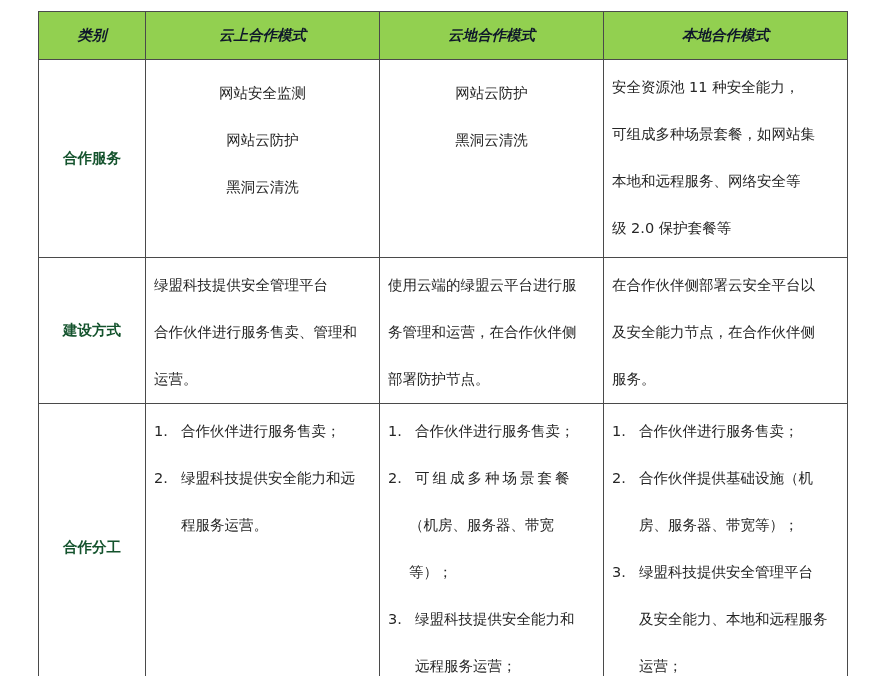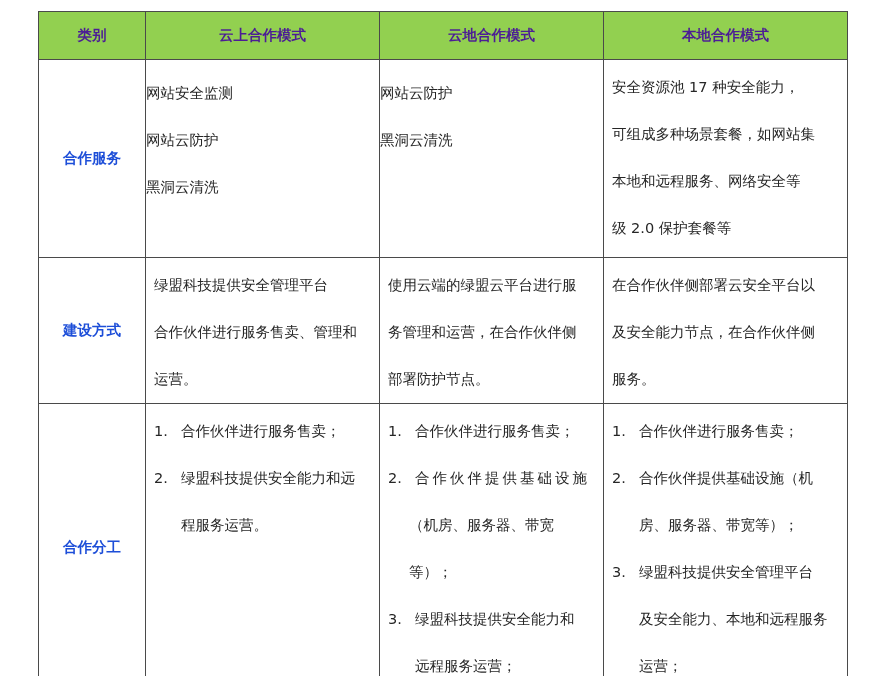"类别" th { color: #4c1d95 -> #0f172a; font-style: none -> italic }
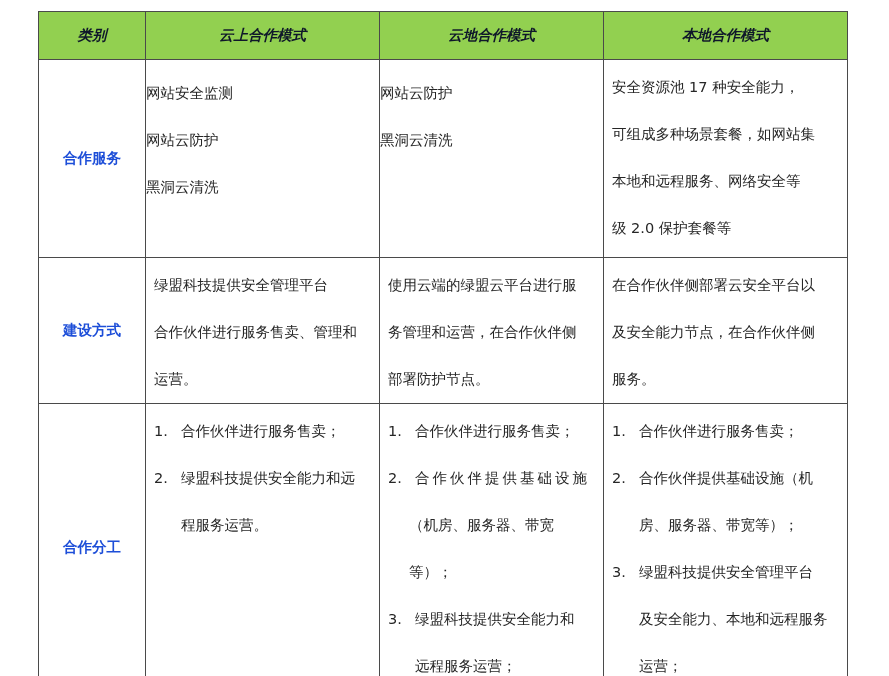"网站安全监测" .center-lines { text-align: left -> center }
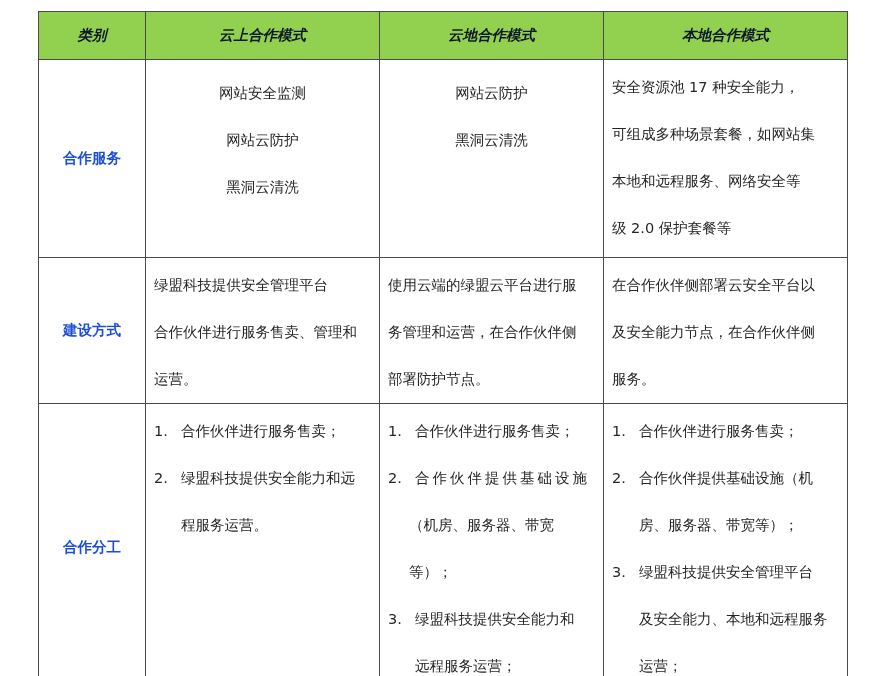"安全资源池 17 种安全能力，" div { text: 17 -> 11 }
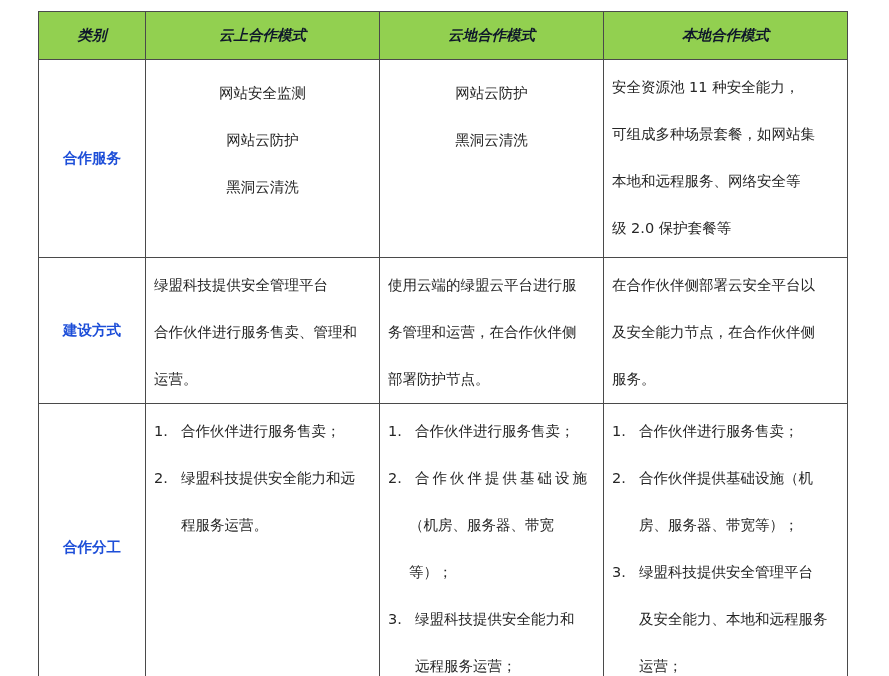"合作服务" td.label { color: #1d4ed8 -> #14532d }
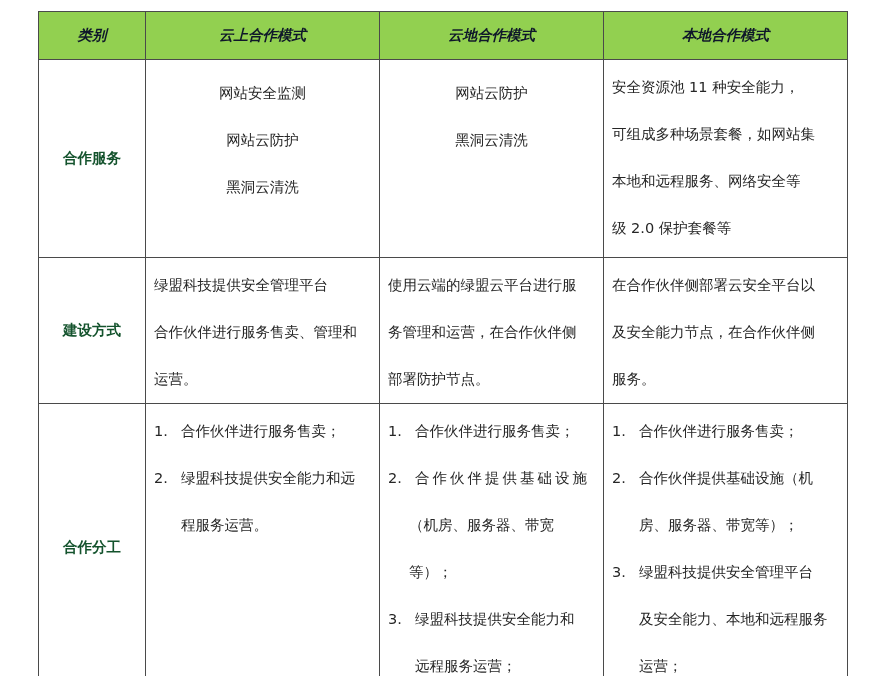"合作伙伴提供基础设施" div.justify-line { text: 合作伙伴提供基础设施 -> 可组成多种场景套餐 }
